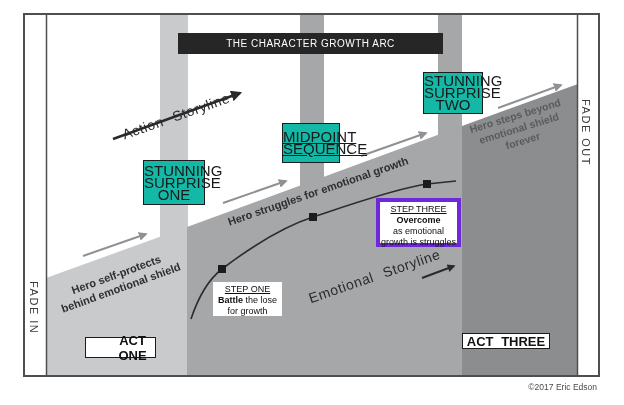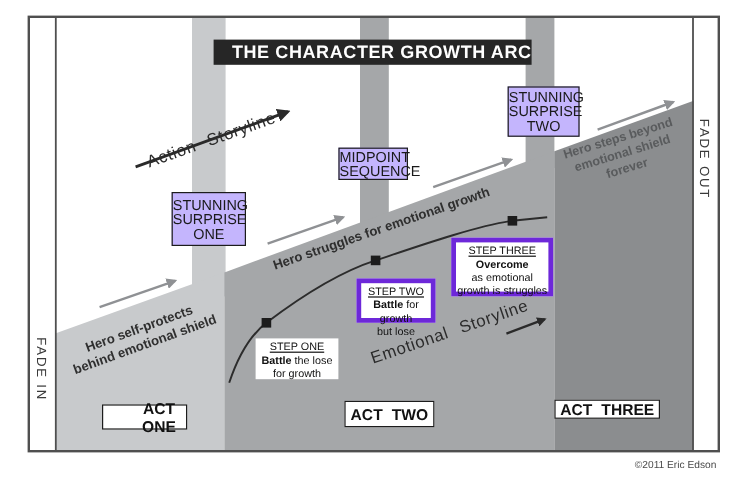"THE CHARACTER GROWTH ARC" .title-box { font-size: 15px -> 10px; font-weight: bold -> normal; text-align: right -> center }
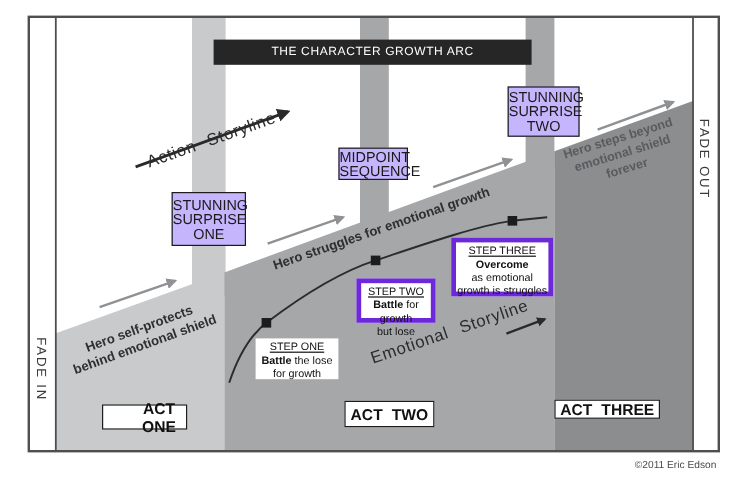"STUNNING" .beat-box { background: #c4b5fd -> #14b8a6; font-size: 12px -> 15px }
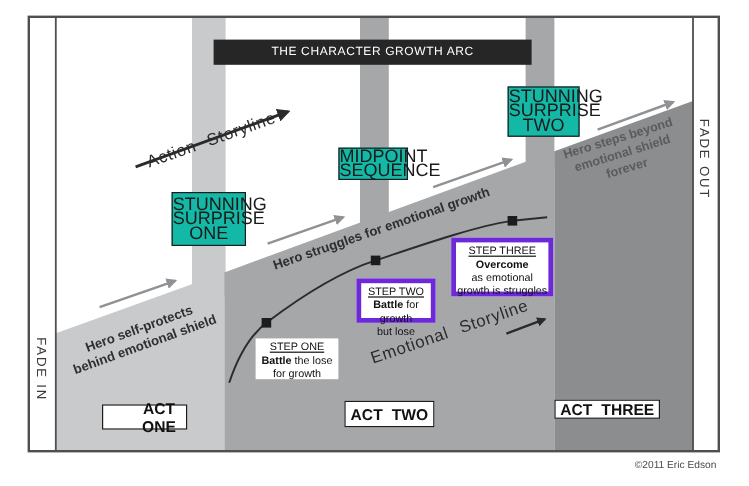"MIDPOINT" div.abs { height: 27px -> 40px; text-decoration: none -> underline }
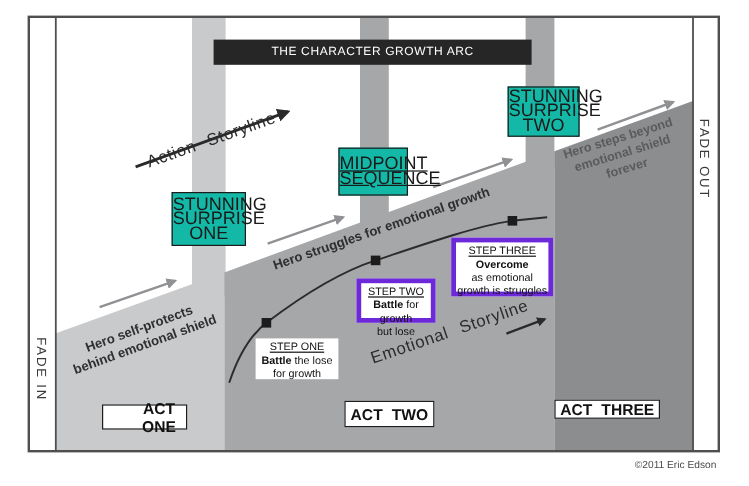"STEP TWO" div.abs { html: <div> <div>STEP TWO</div> <div><span>Battle</span><span> for growth</span></div> <div>but lose</div> </div> -> none }
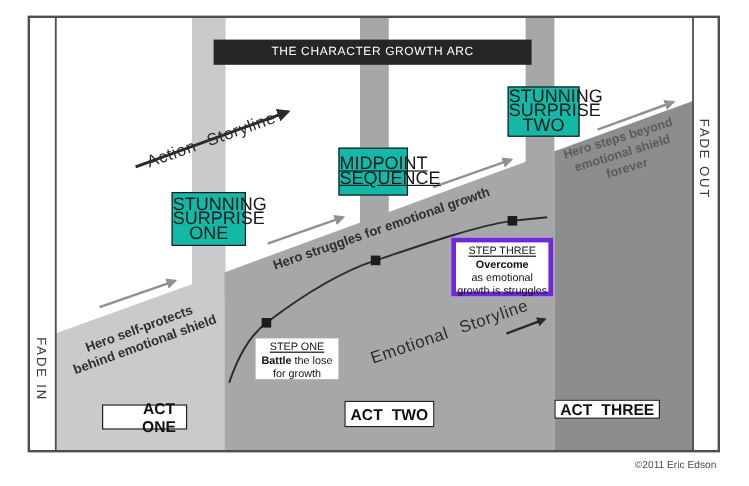"ACT TWO" div.abs { html: <div>ACT TWO</div> -> none }
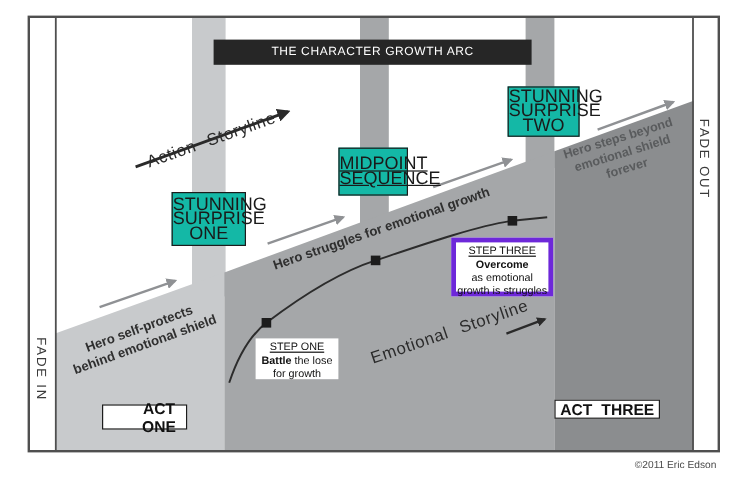"©2011 Eric Edson" div.abs { text: 2011 -> 2017 }
